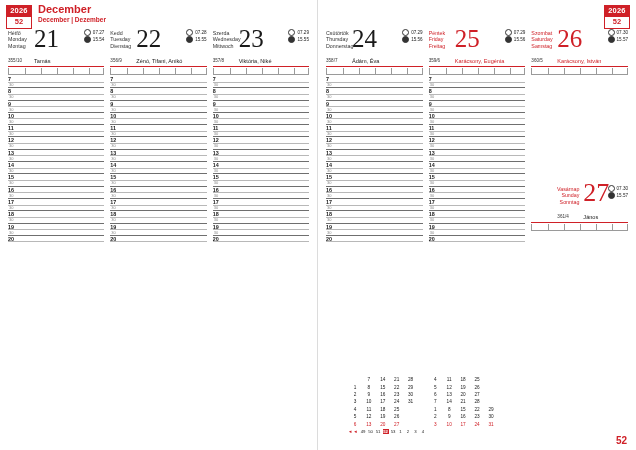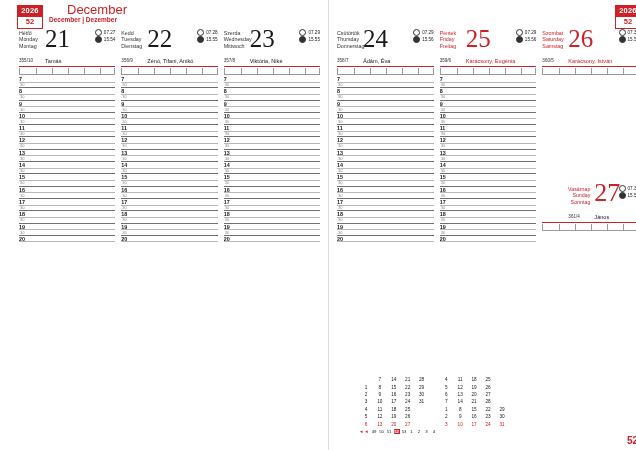"2026" .page { padding-left: 11px -> none }
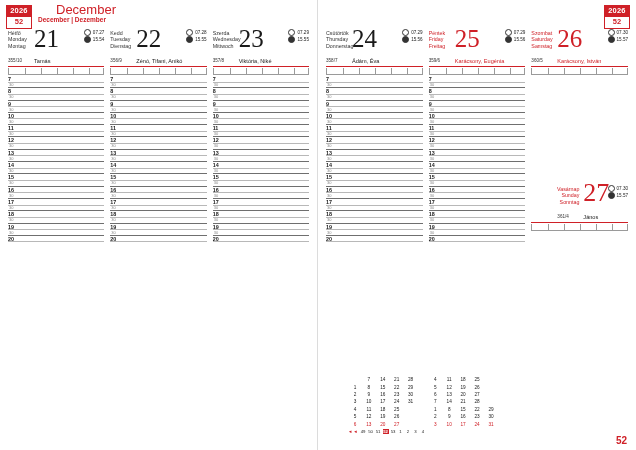"December" .monthhead .m1 { font-size: 13px -> 11px; font-weight: normal -> bold; margin-left: 18px -> none }
